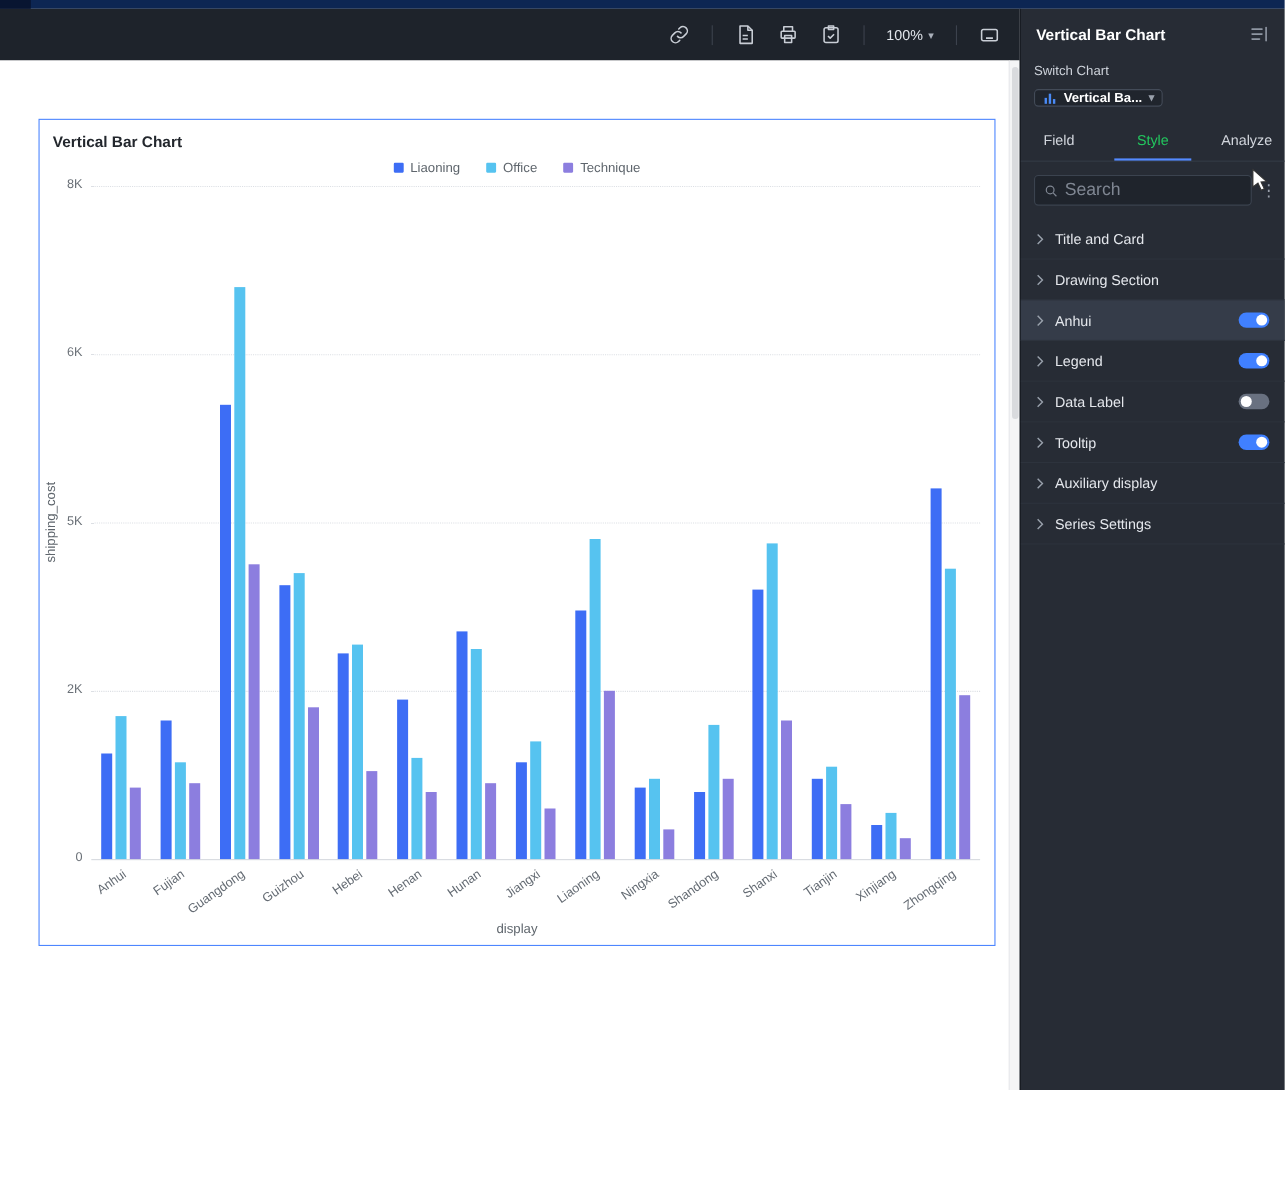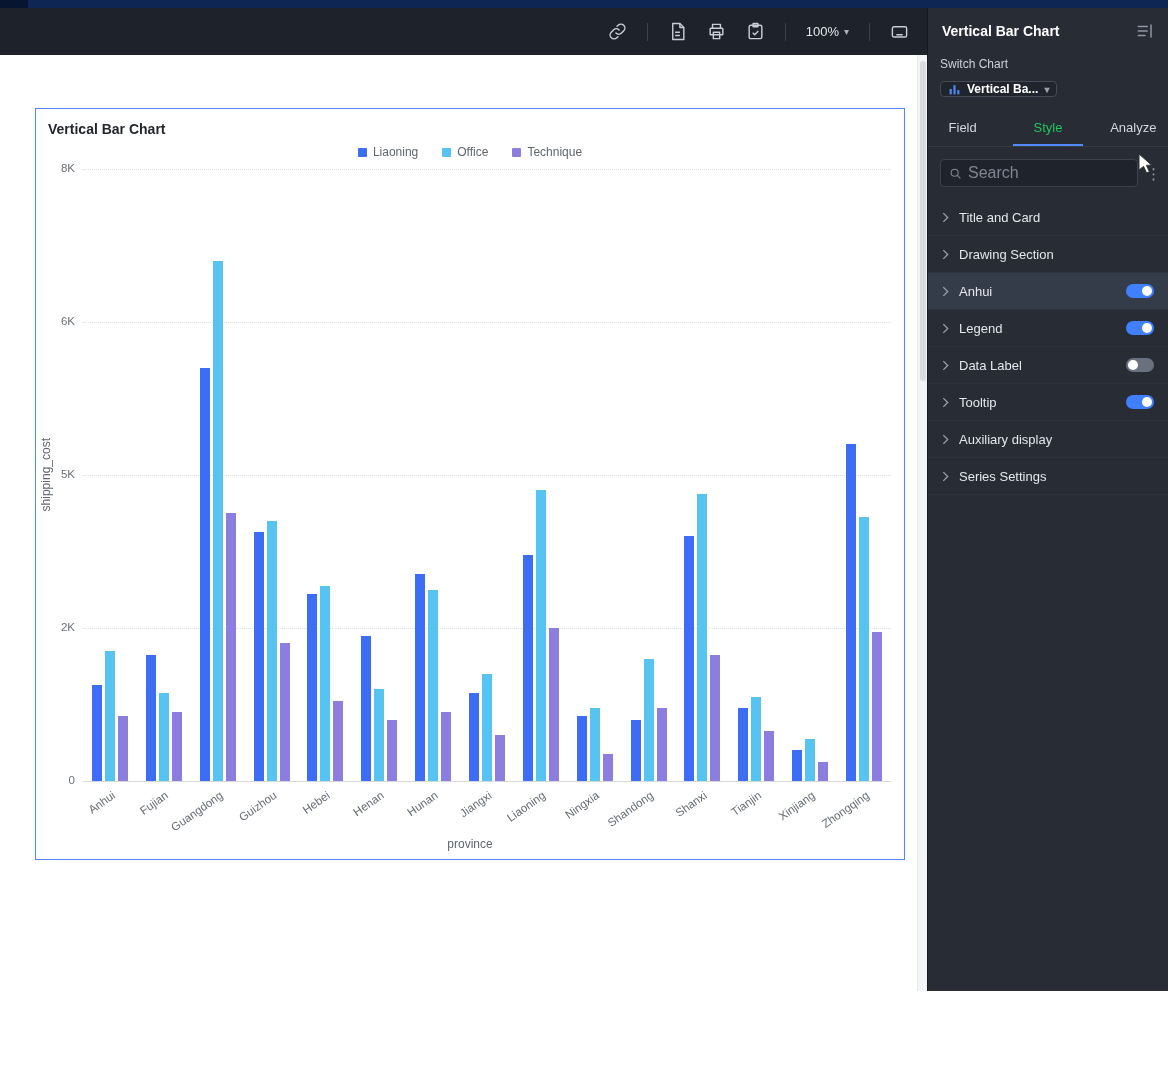"province" div.axis-title-x { text: province -> display }
